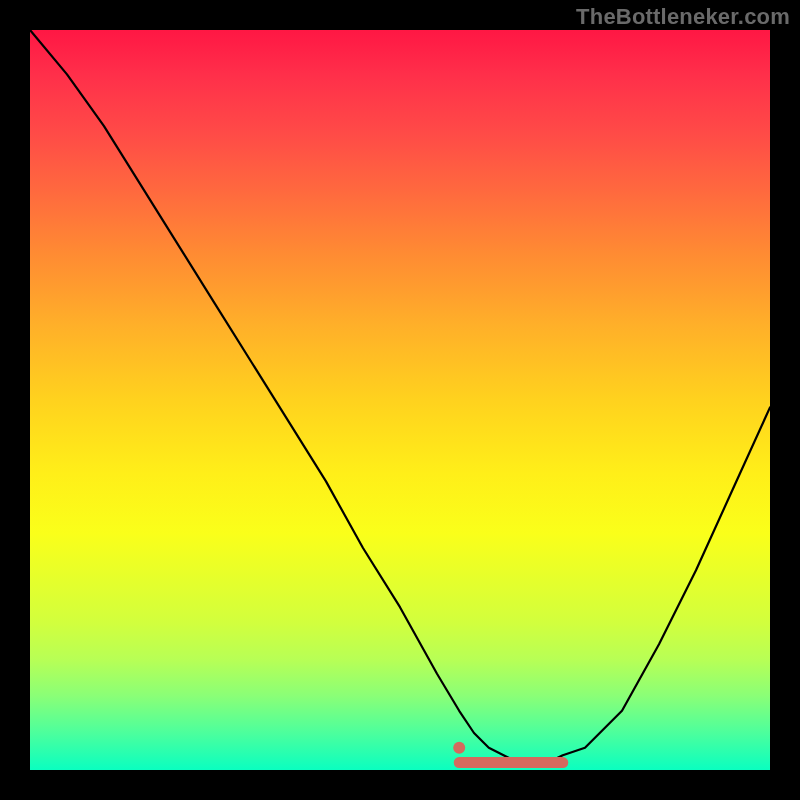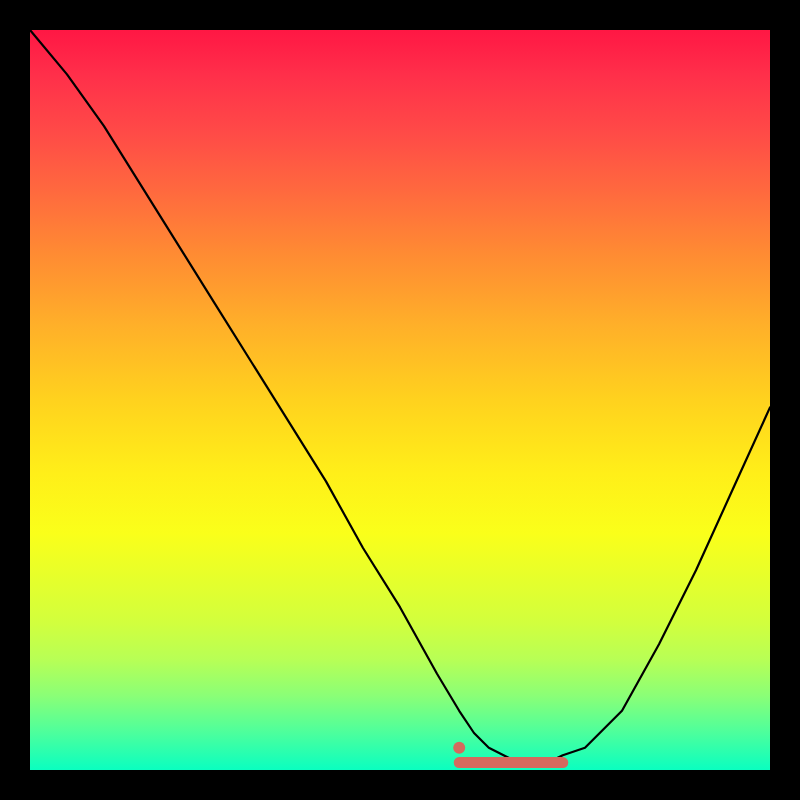"TheBottleneker.com" div.attribution { html: none -> <div>TheBottleneker.com</div> }
